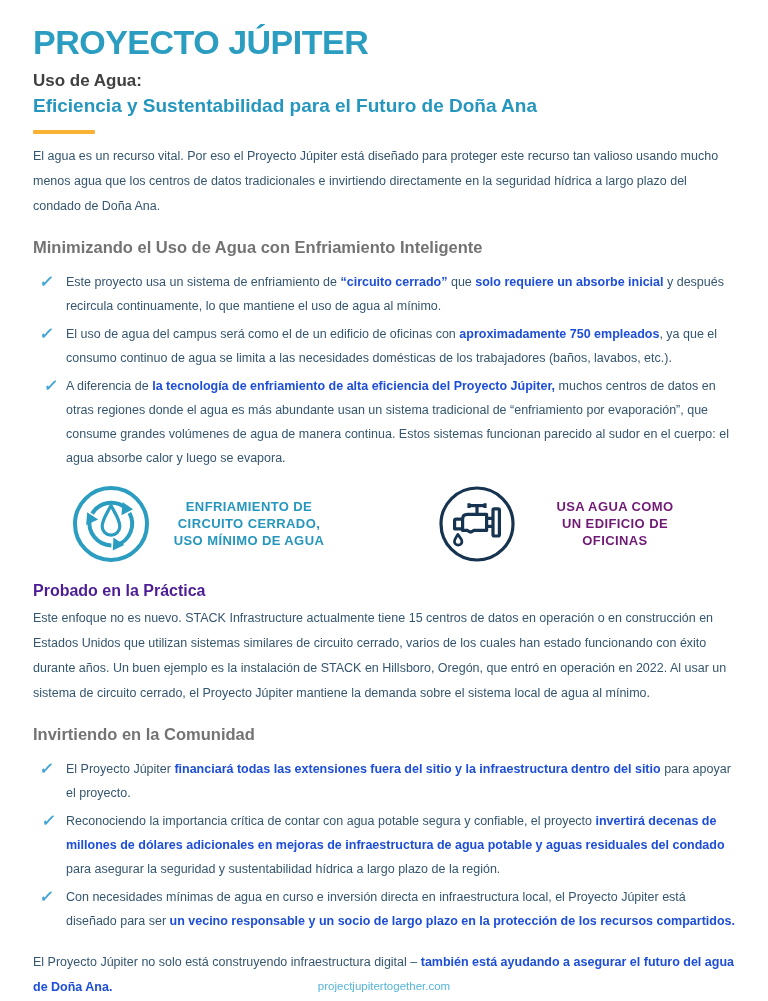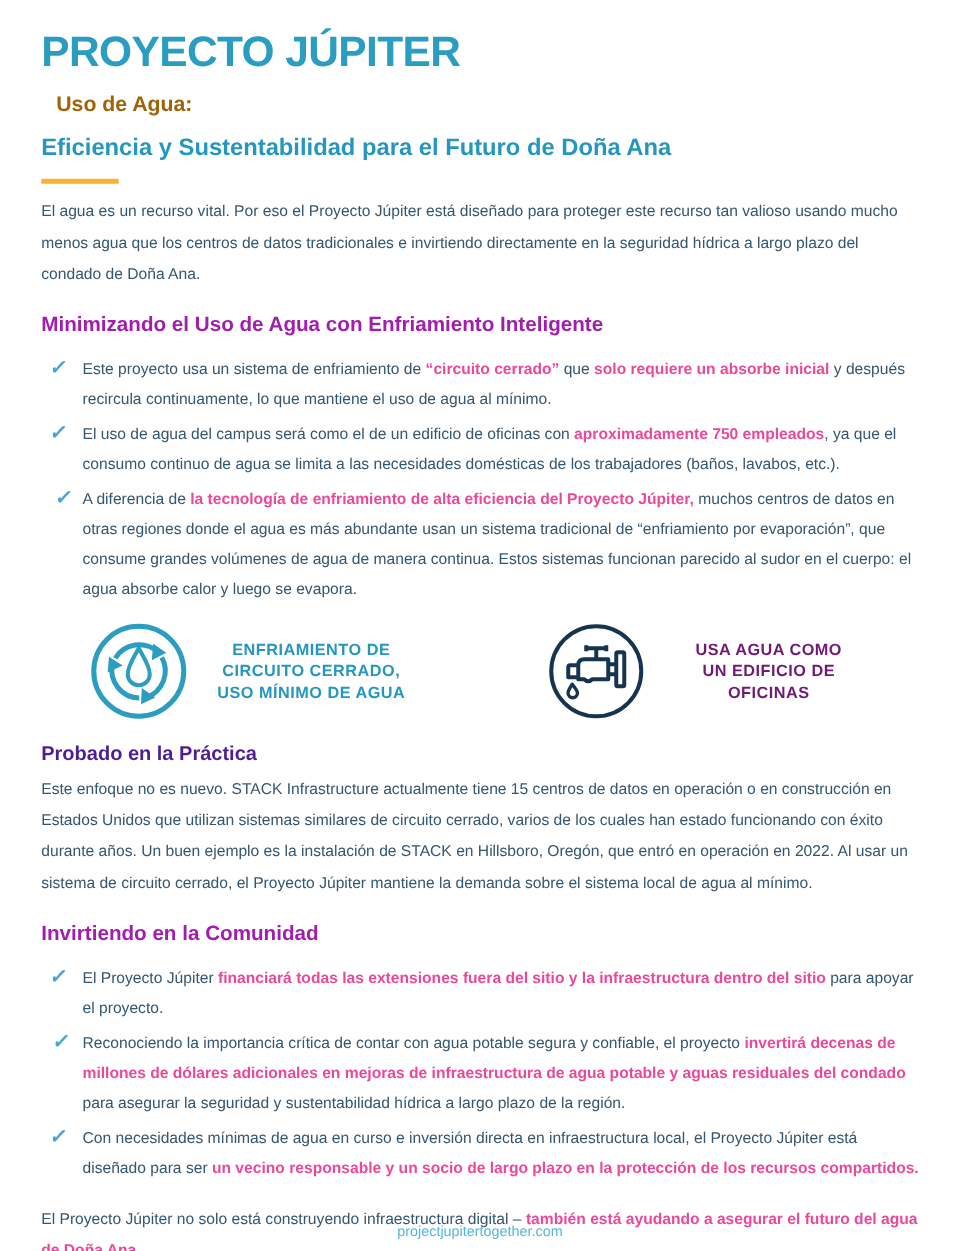"Uso de Agua:" .subtitle1 { color: #a16207 -> #404040; margin: 12px -> 0 }
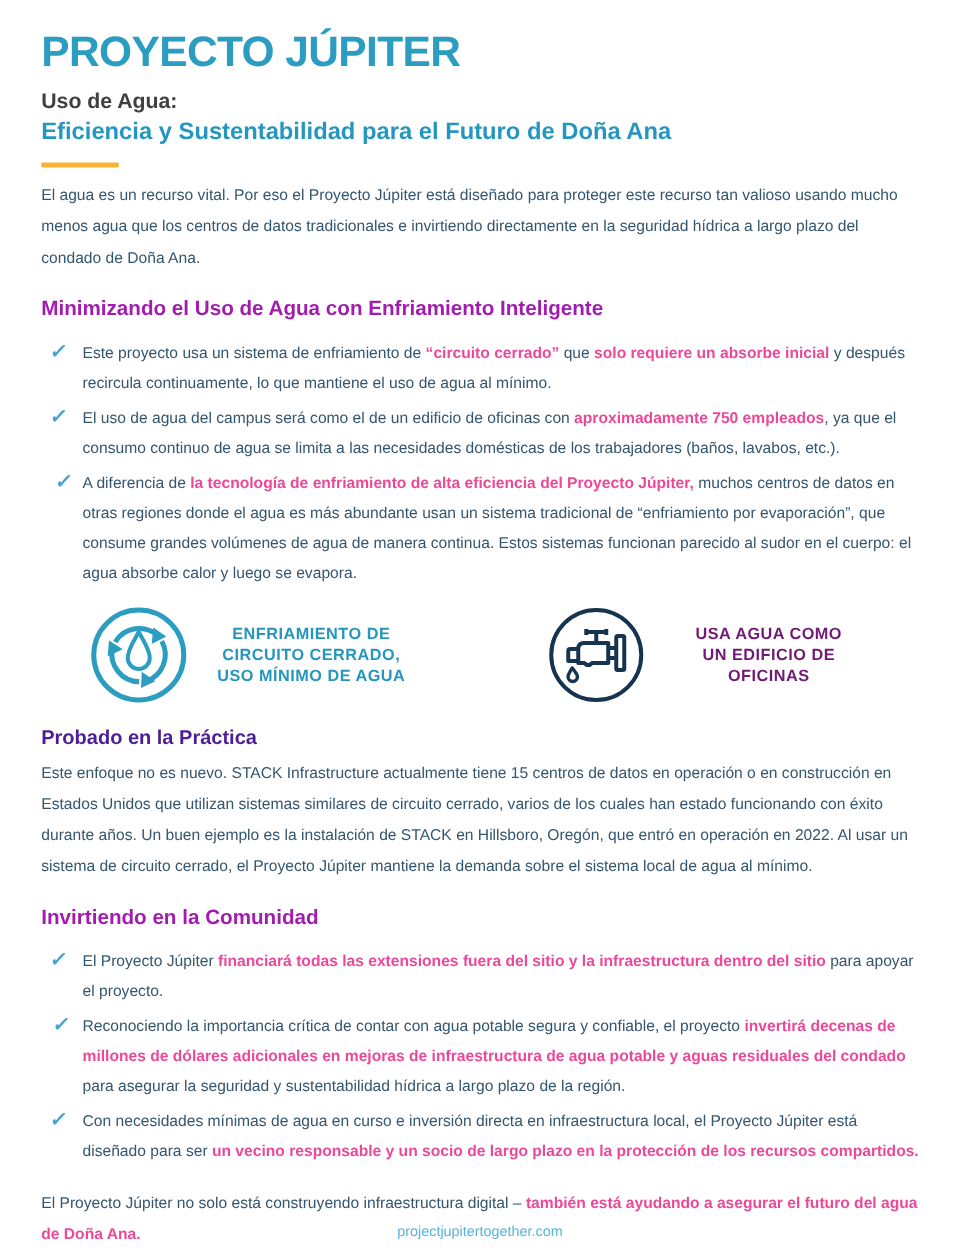"Minimizando el Uso de Agua" .h2 { color: #a21caf -> #737373 }
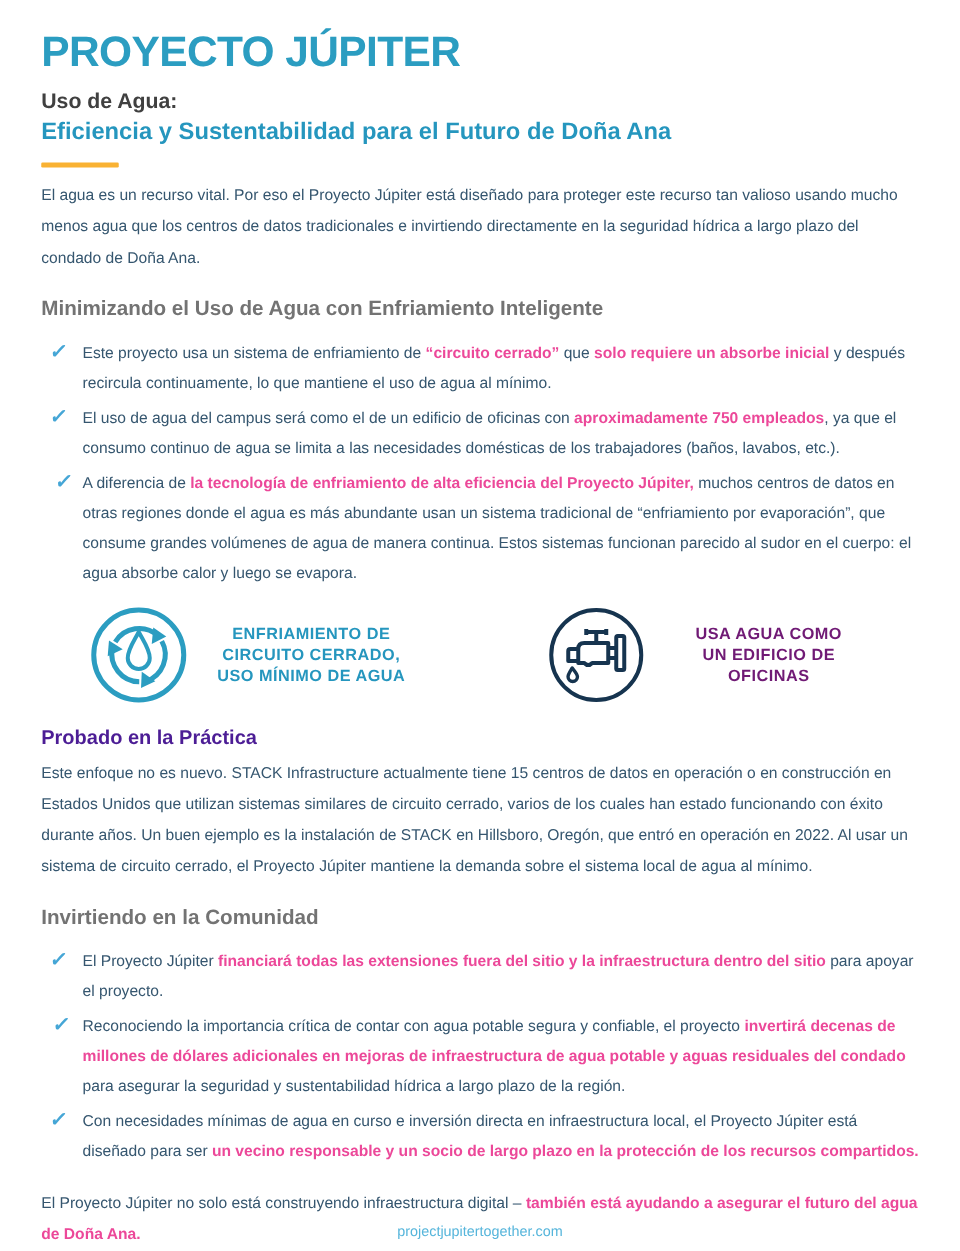"“circuito cerrado”" .b { color: #ec4899 -> #1d4ed8 }
